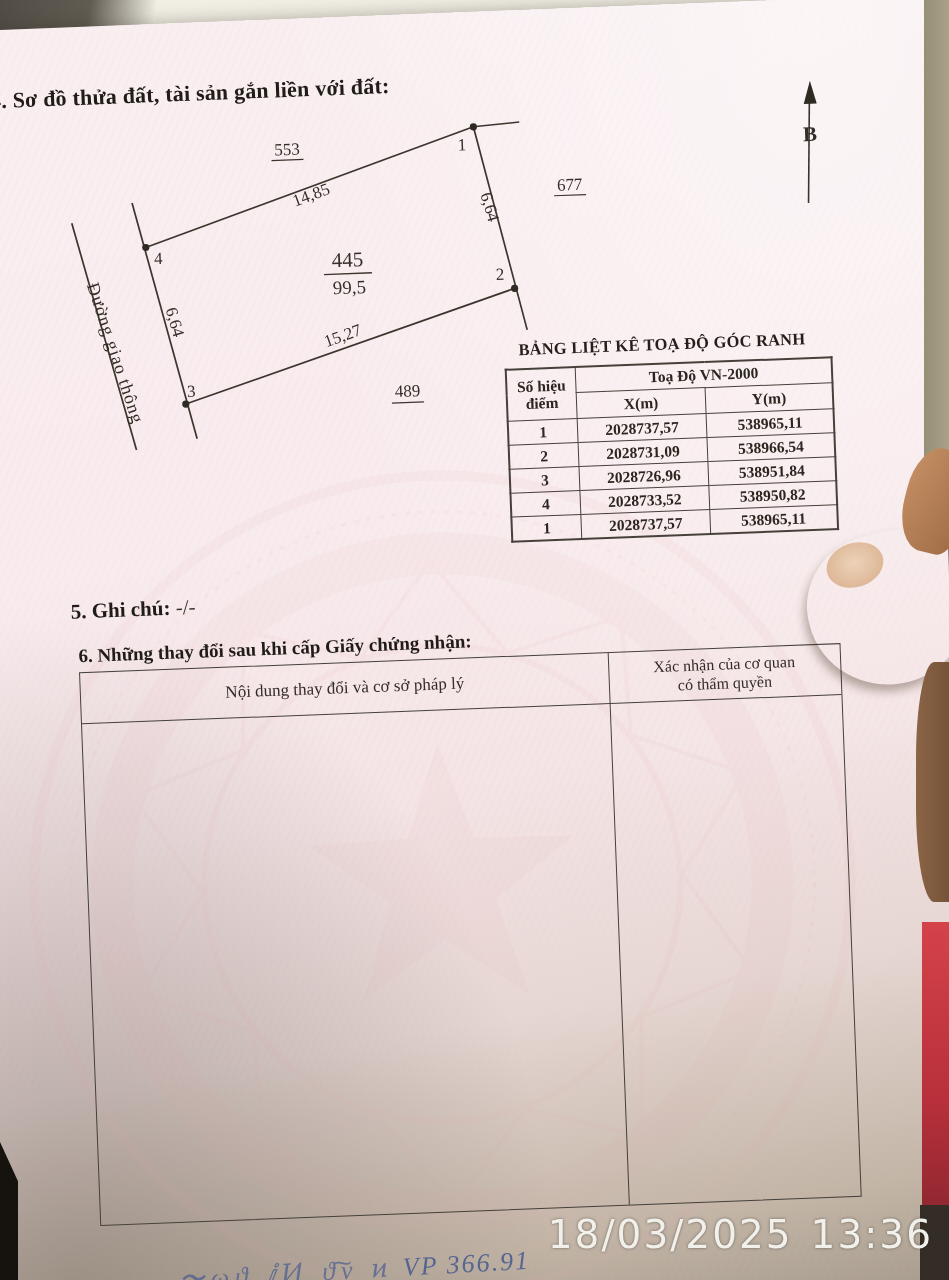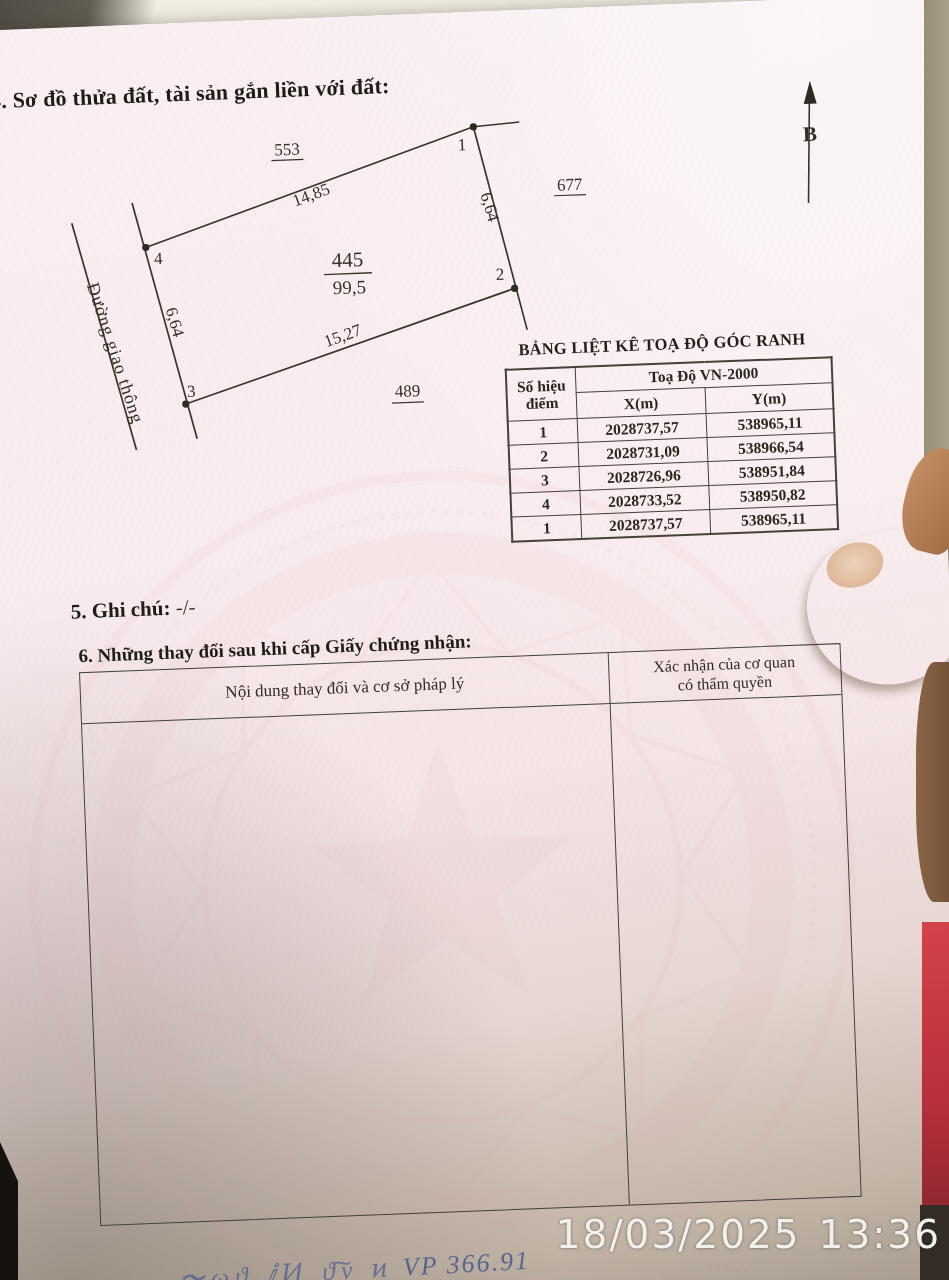"18/03/2025 13:36" .timestamp { right: 8px -> 16px }
